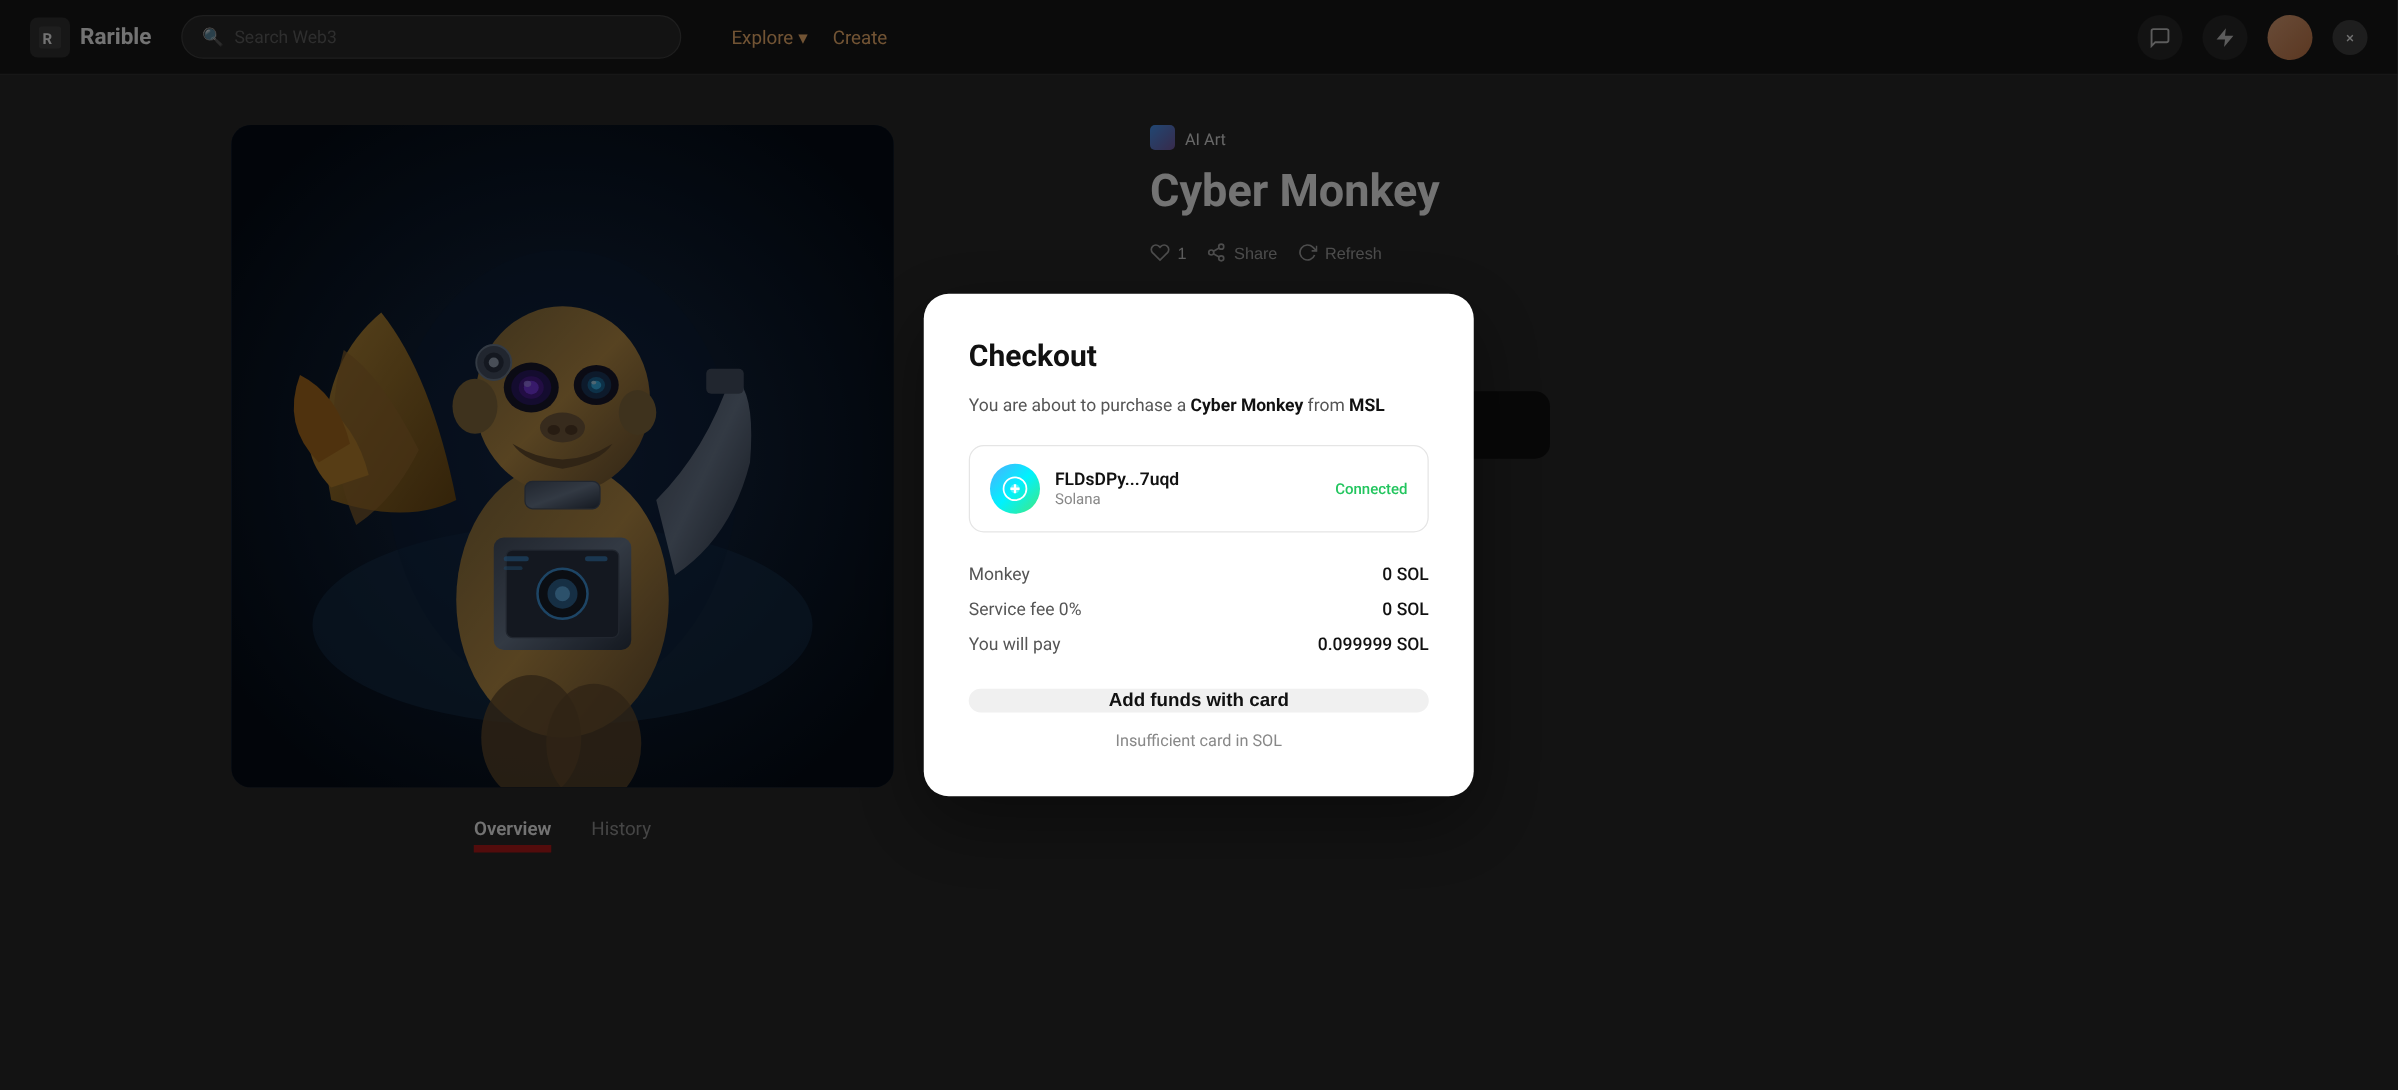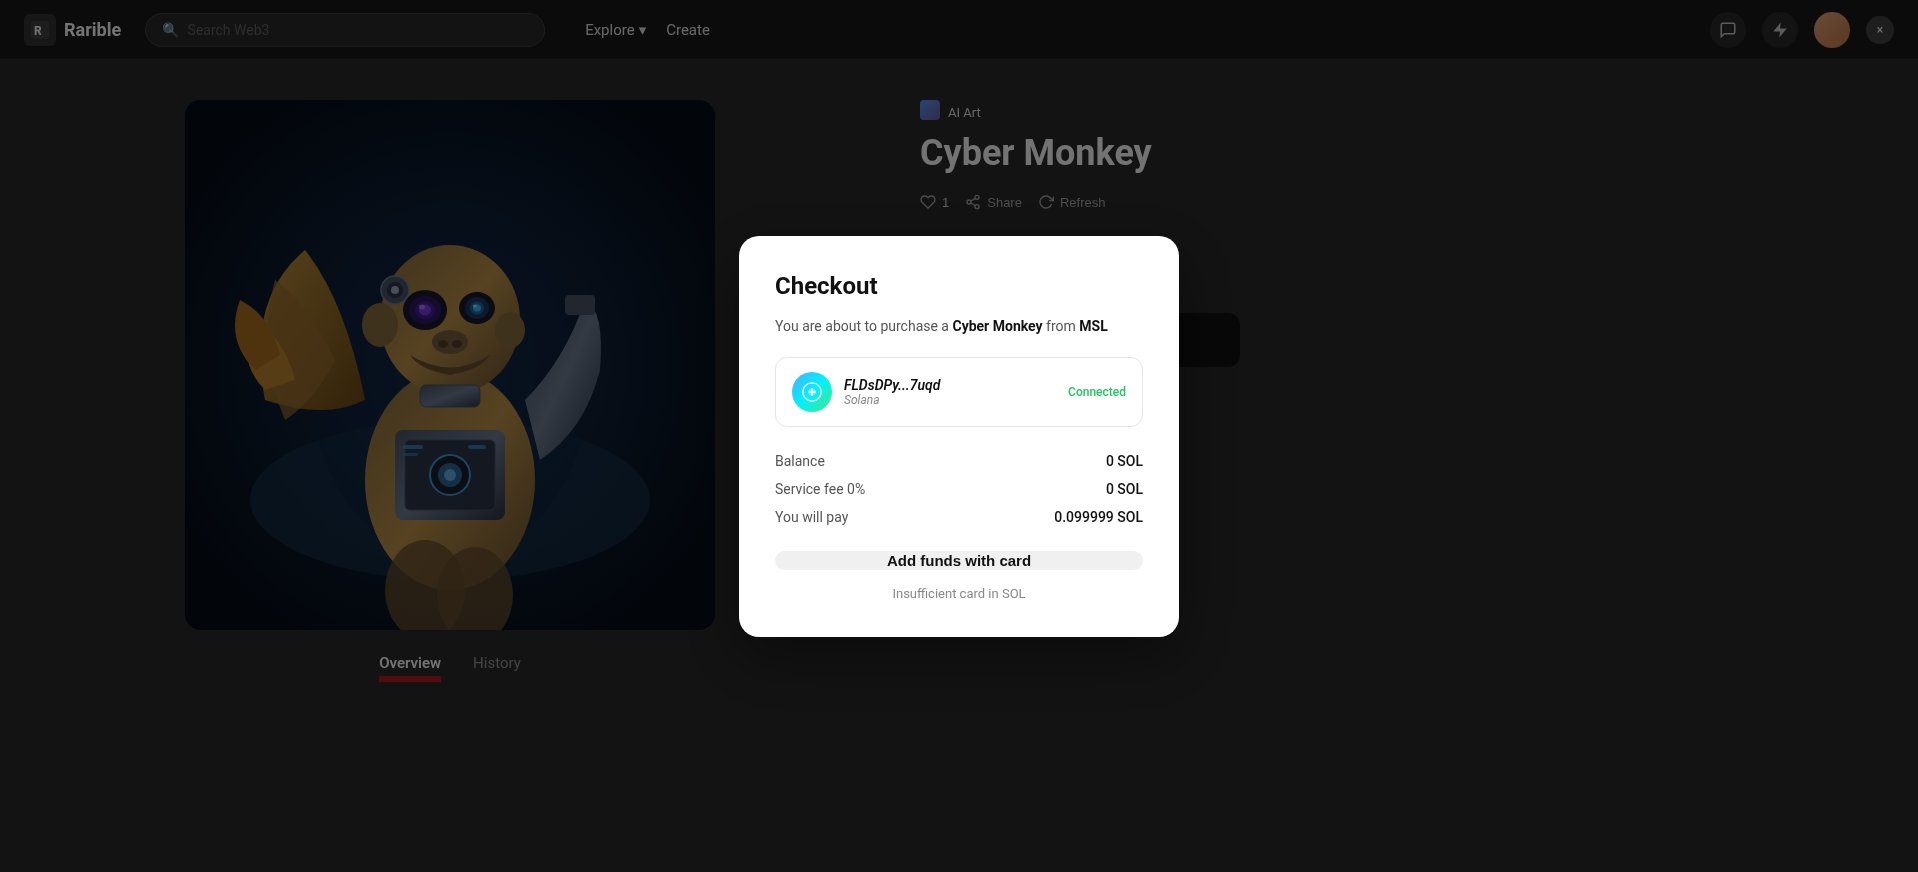"Explore" .nav-link { color: #e5e5e5 -> #fdba74 }
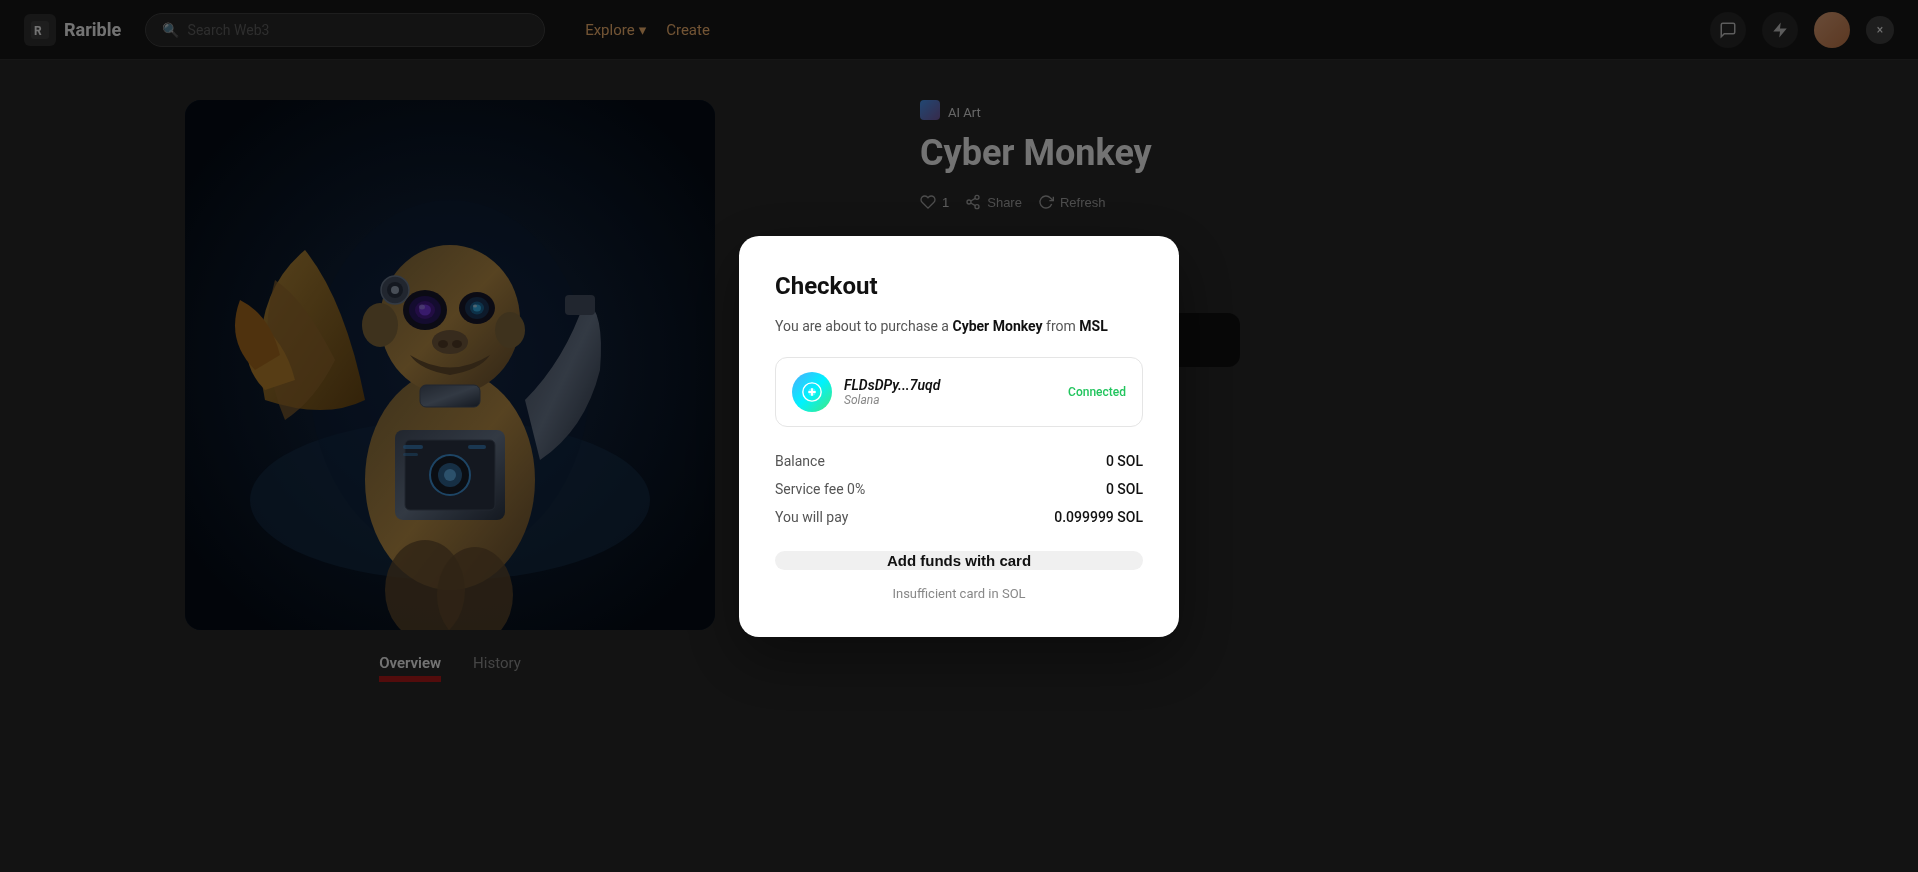"FLDsDPy...7uqd" .wallet-info { font-style: italic -> none }
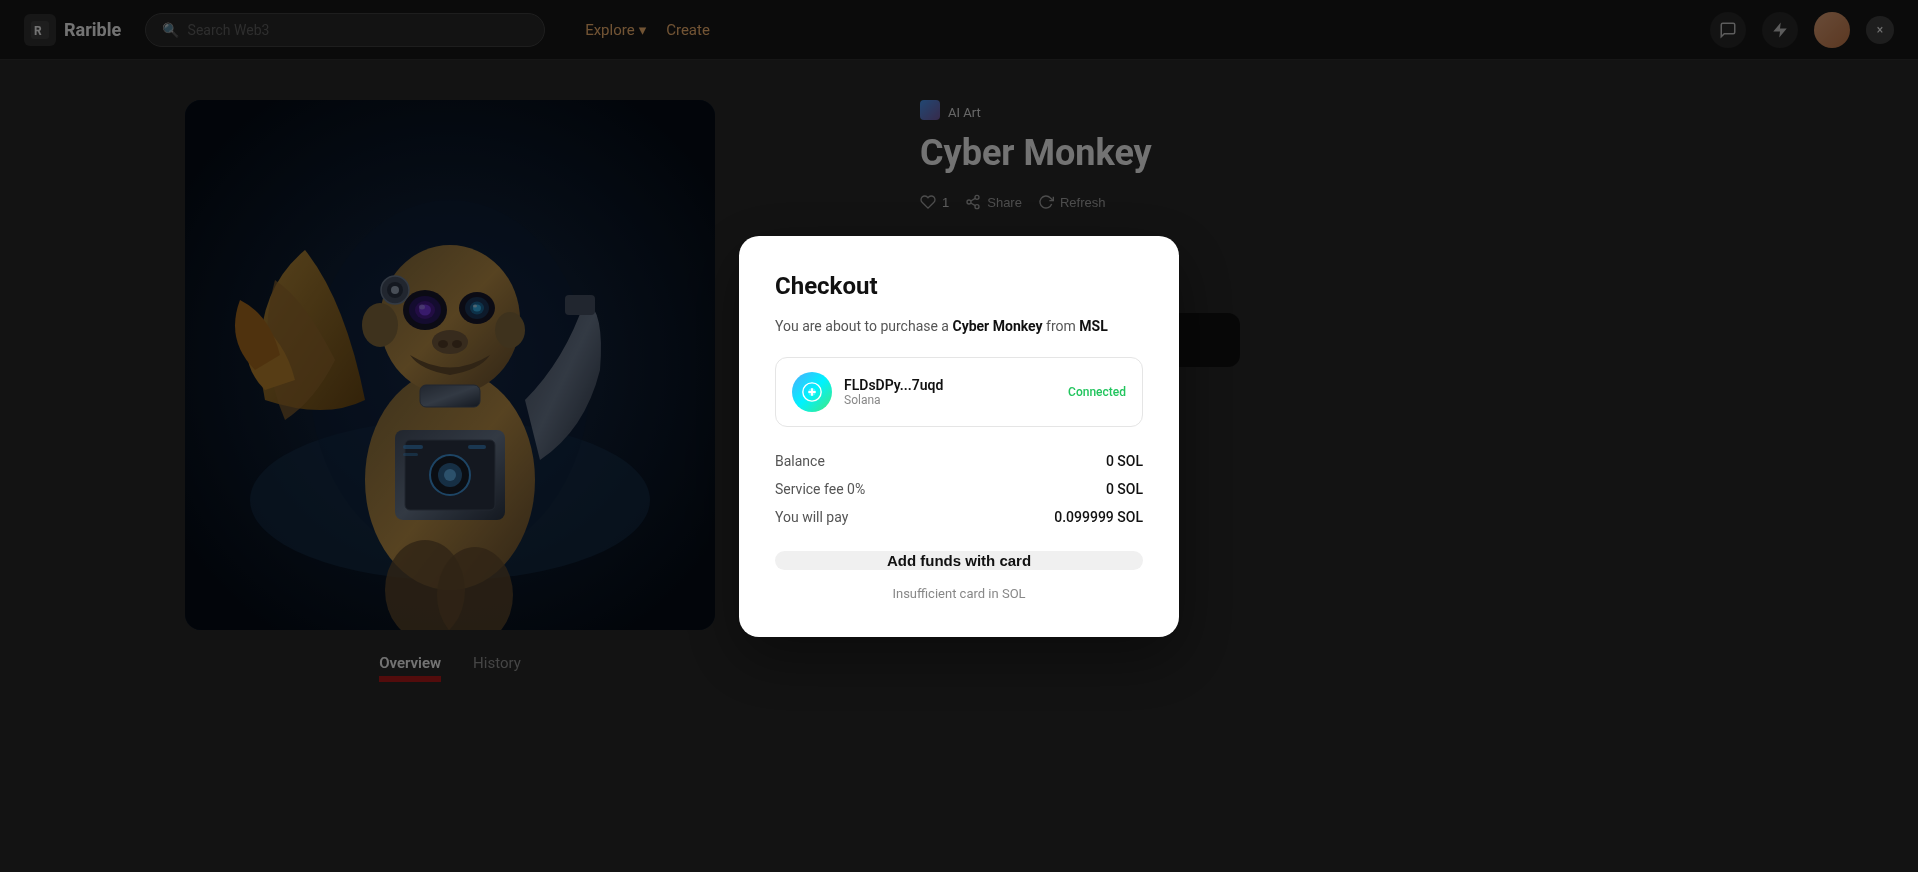"Balance" span.fee-label { text: Balance -> Monkey }
